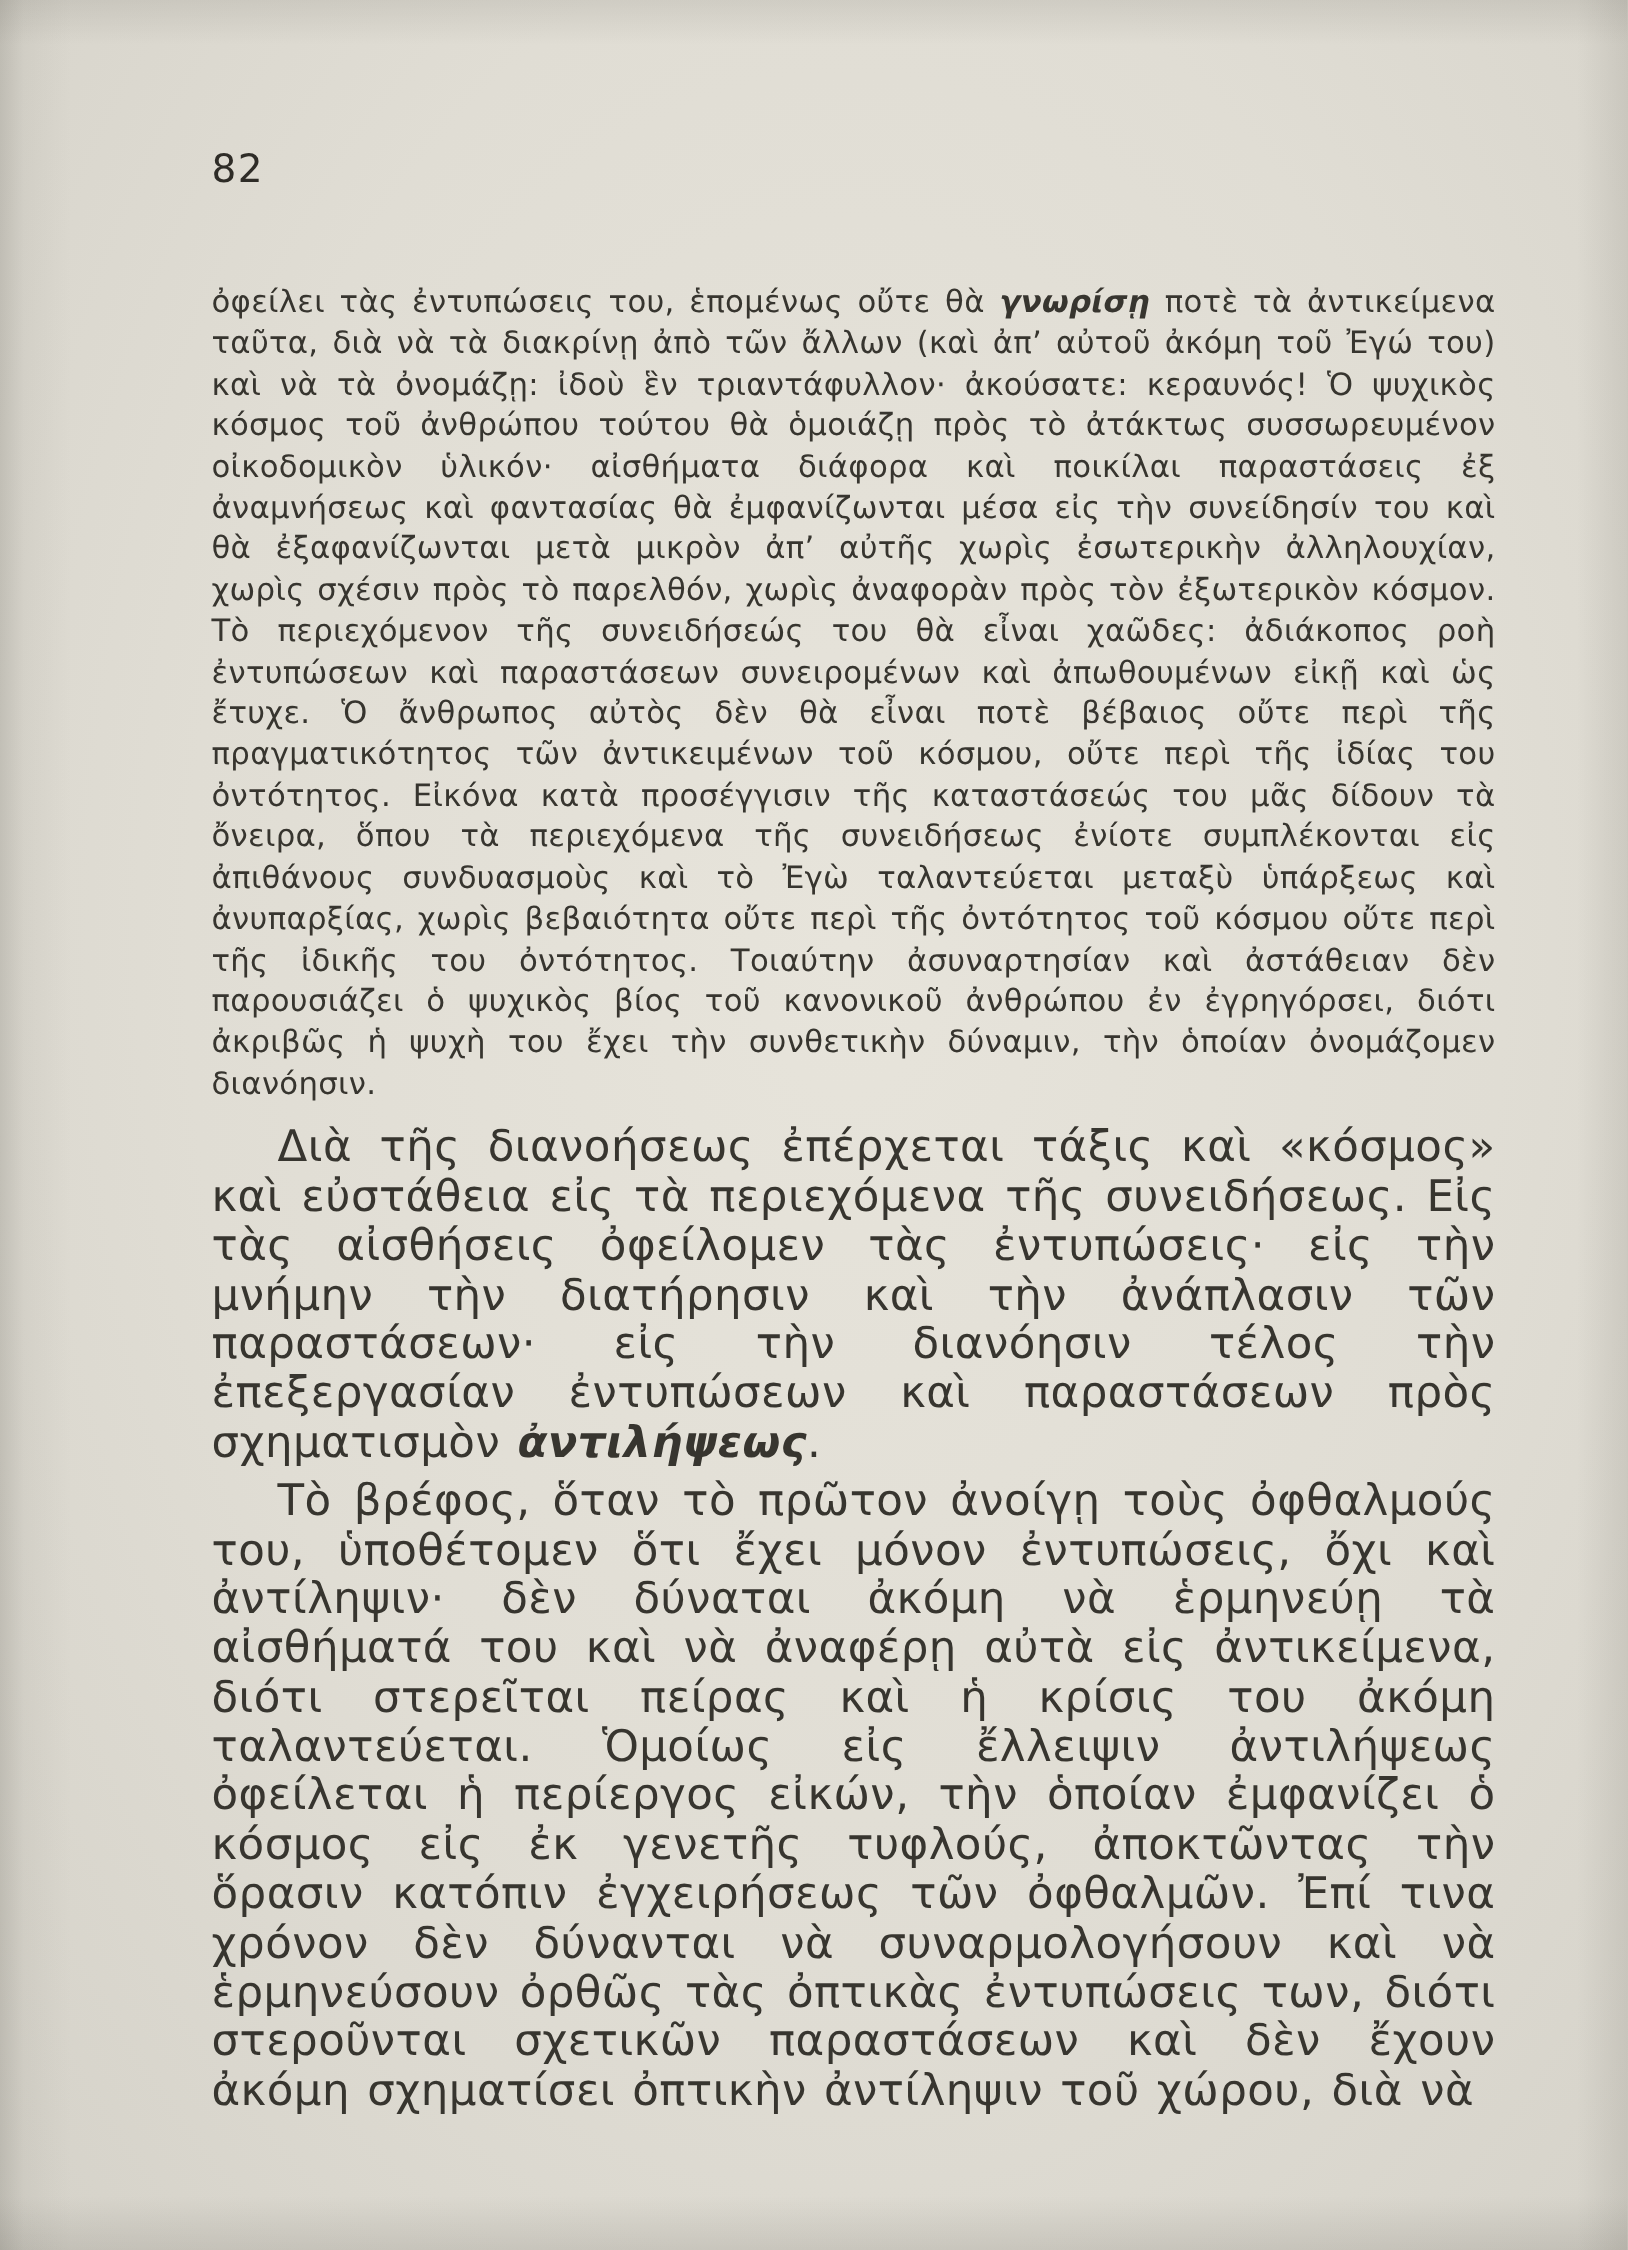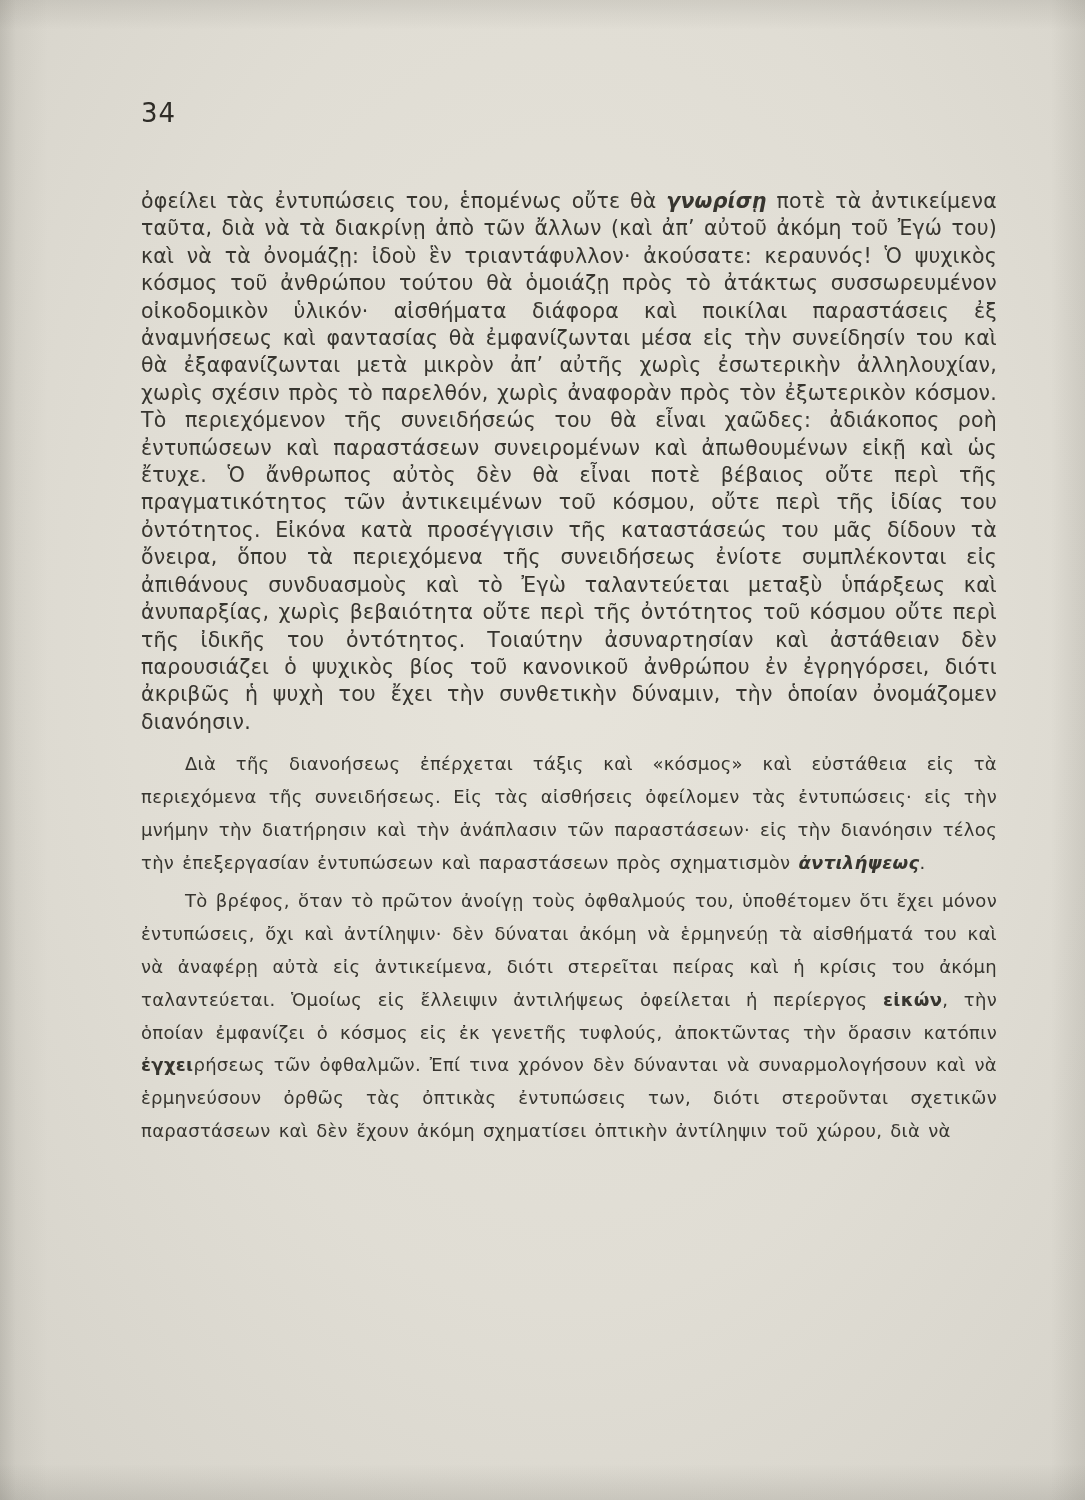"34" div.page-number { text: 34 -> 82 }
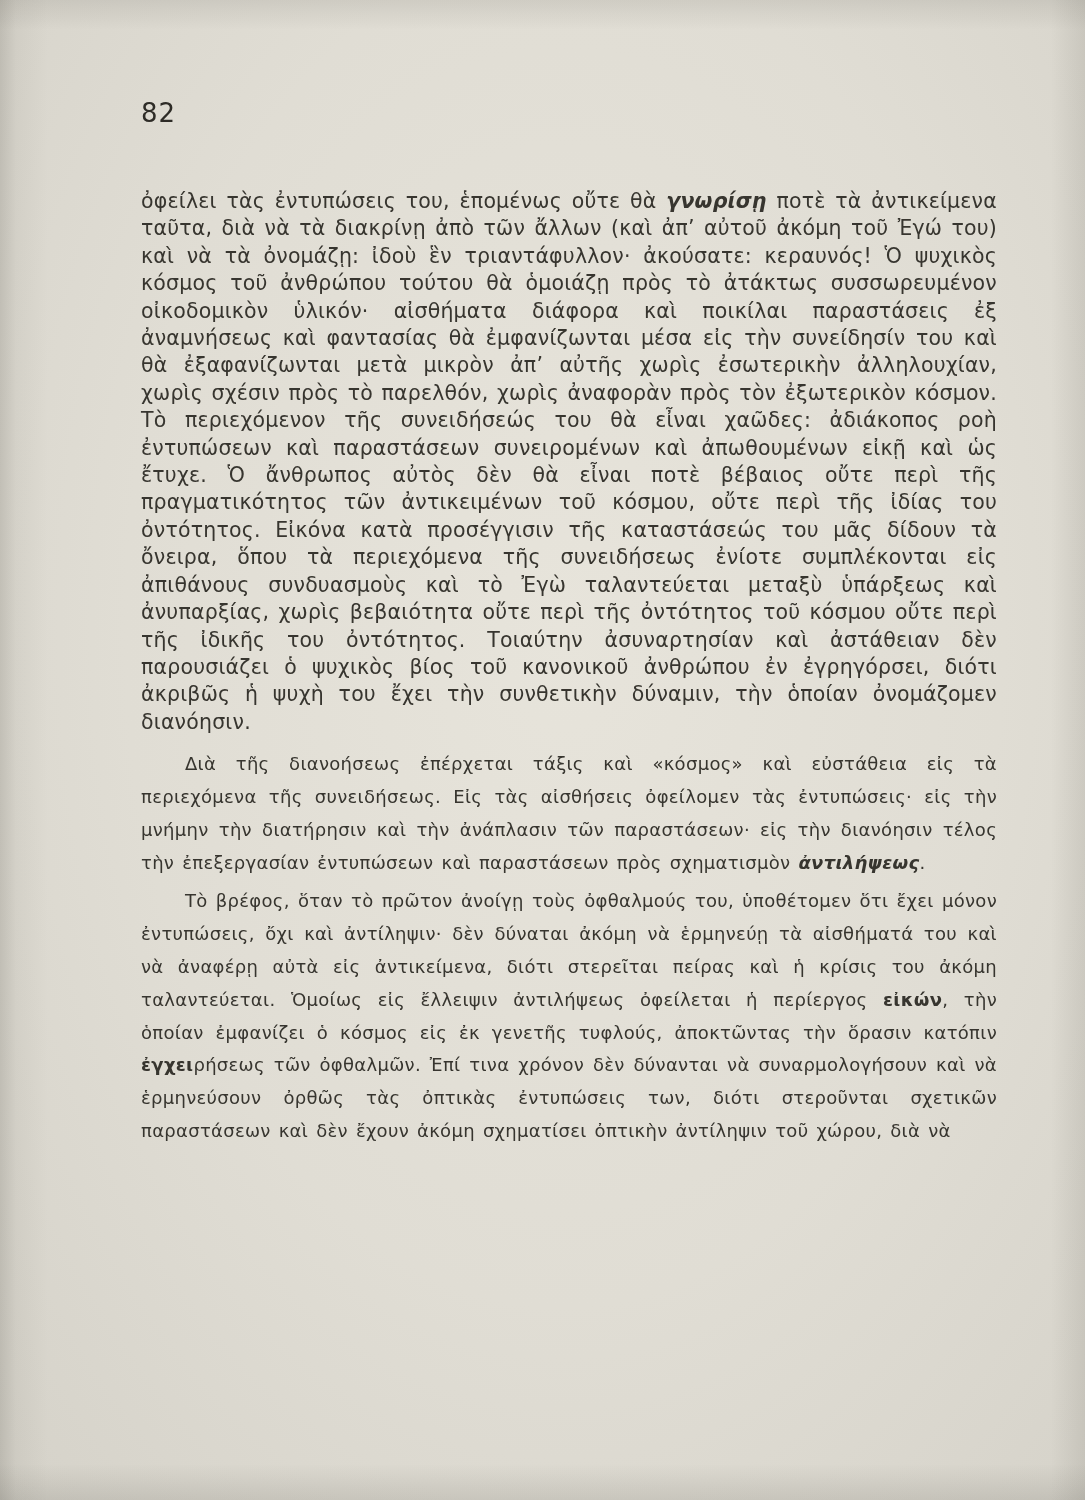"Διὰ τῆς διανοήσεως ἐπέρχεται τάξις" p.size-large { font-size: 18px -> 29px }
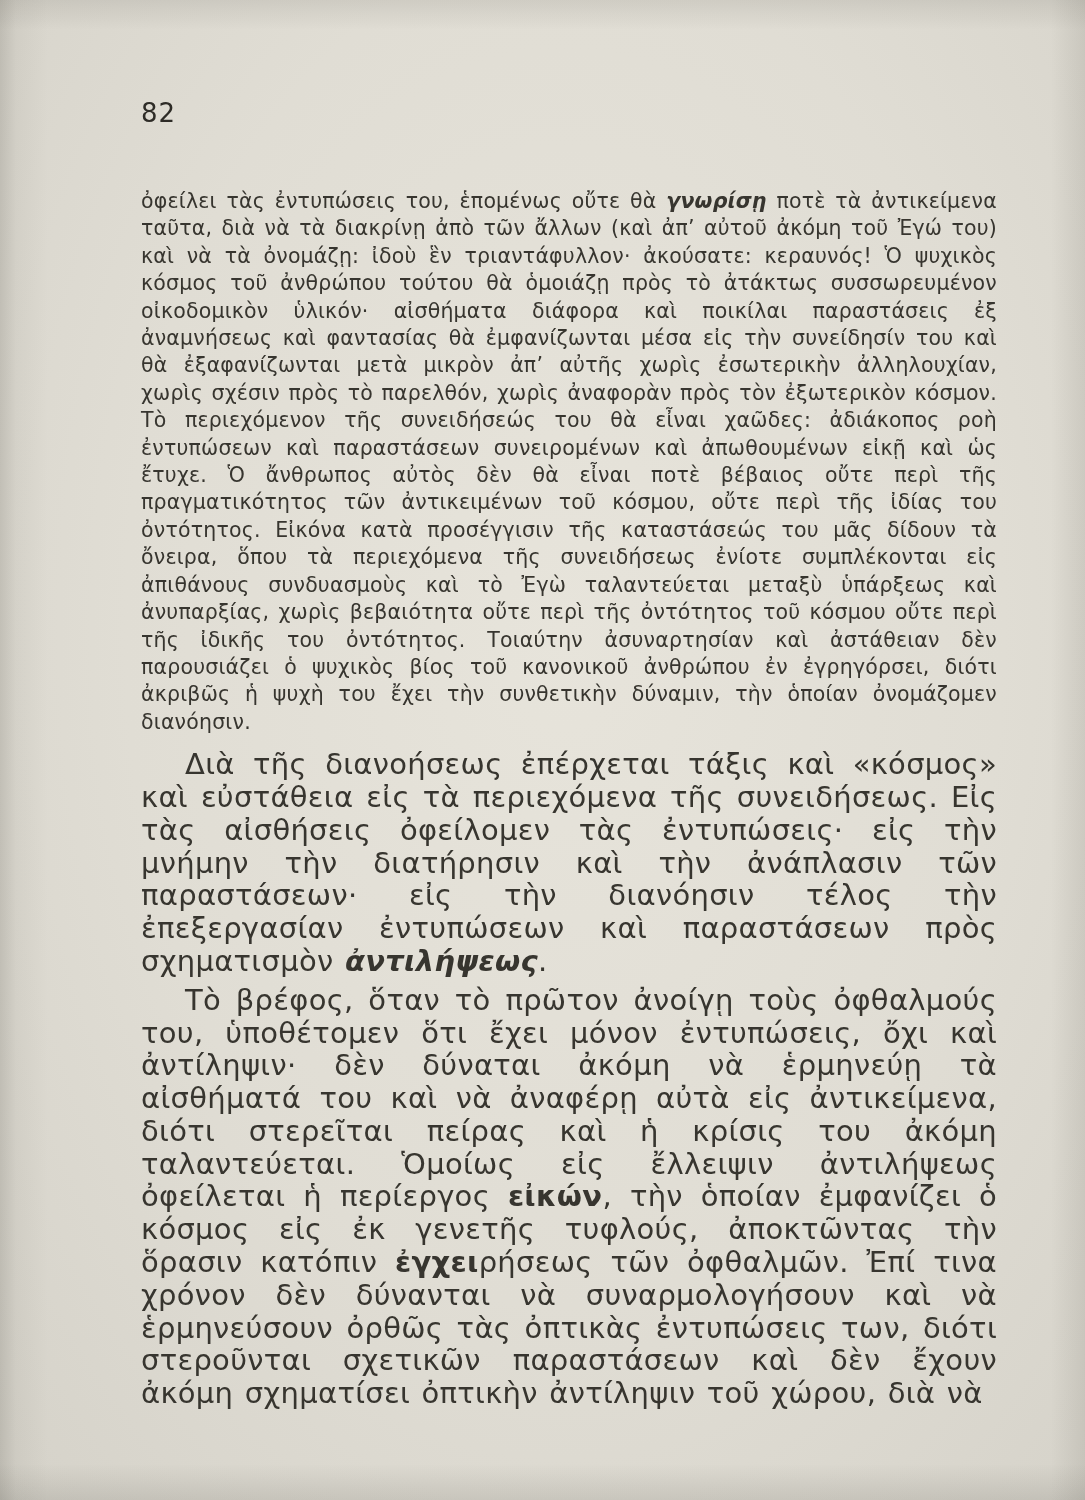"εἰκών" .seg-bold { font-weight: 700 -> 400 }
